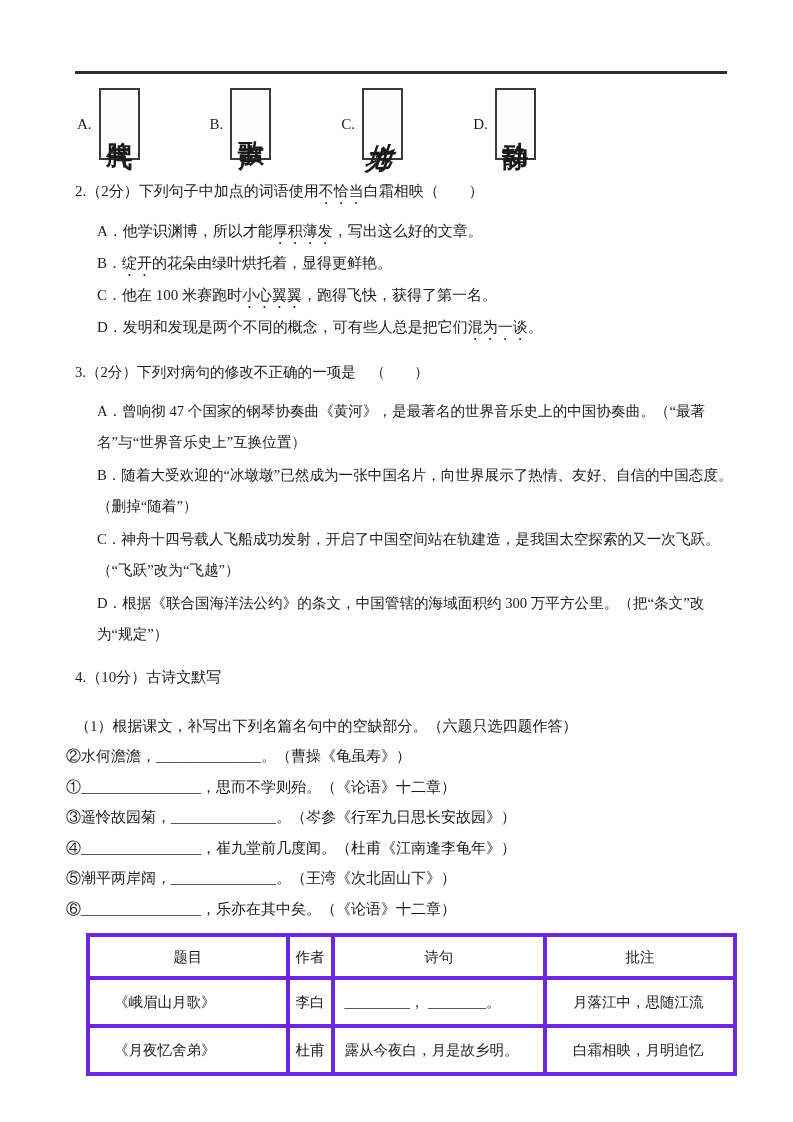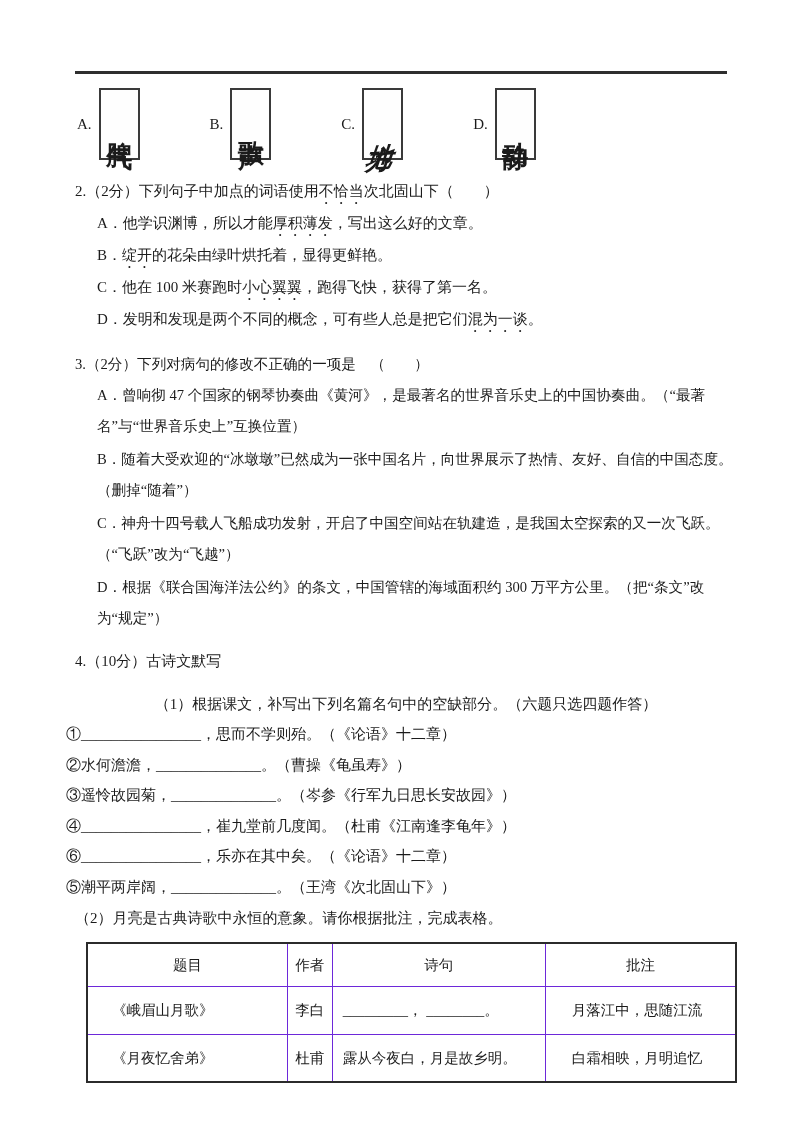"次北固山下（ ）" span { text: 次北固山下 -> 白霜相映 }
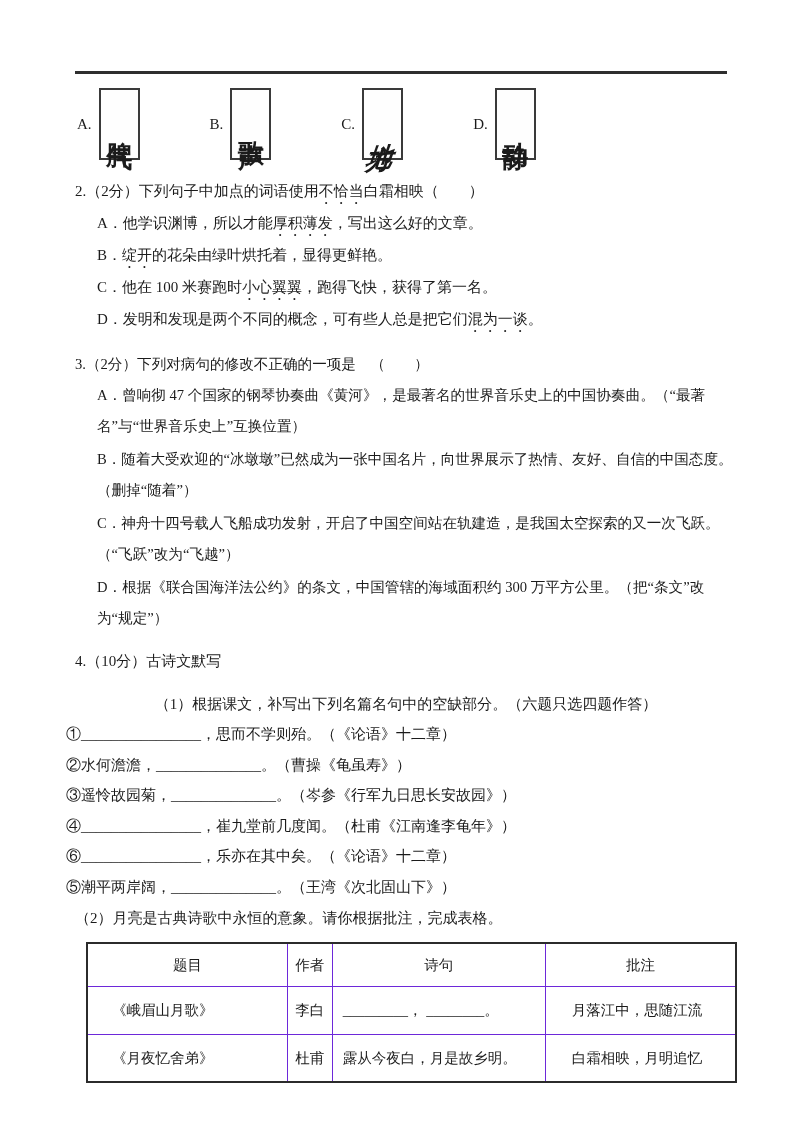"A．他学识渊博，所以才能厚积薄发，写出这么好的文章。" .q-options { margin-top: none -> 8px }
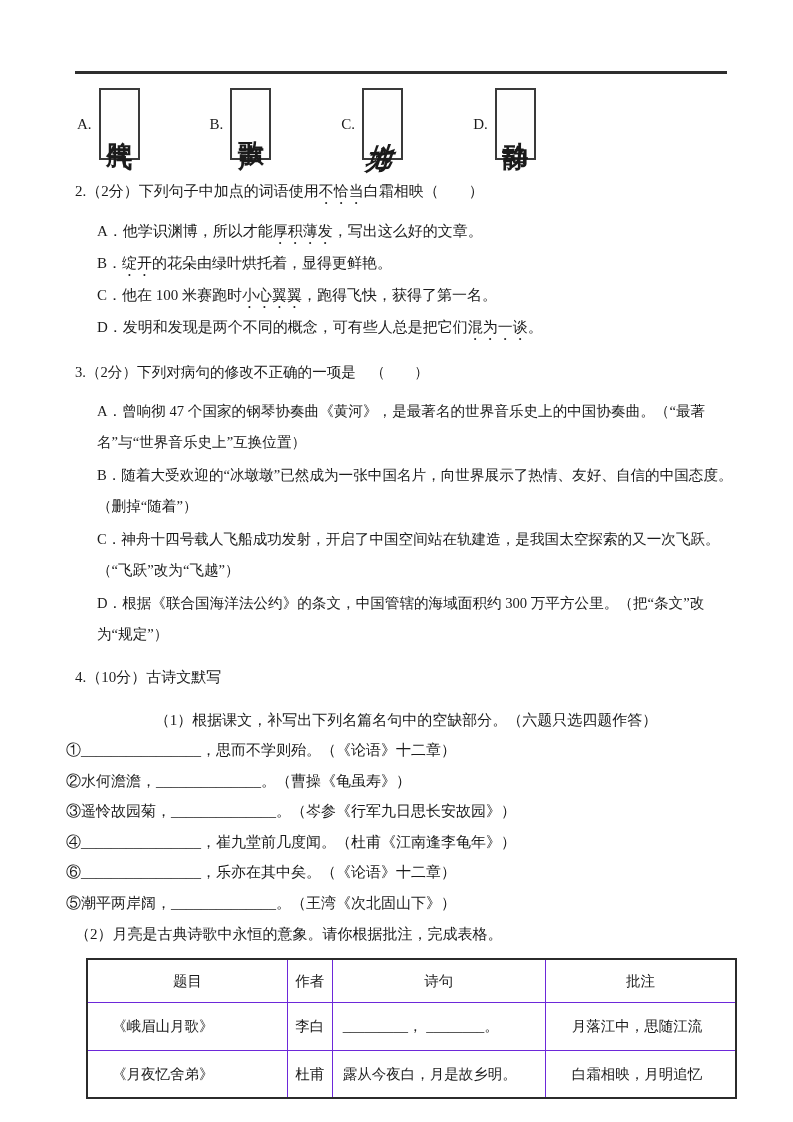"（1）根据课文，补写出下列名篇名句中的空缺部分。（六题只选四题作答）" .q4-part-label { margin-top: 13px -> 19px; text-align: center -> none }
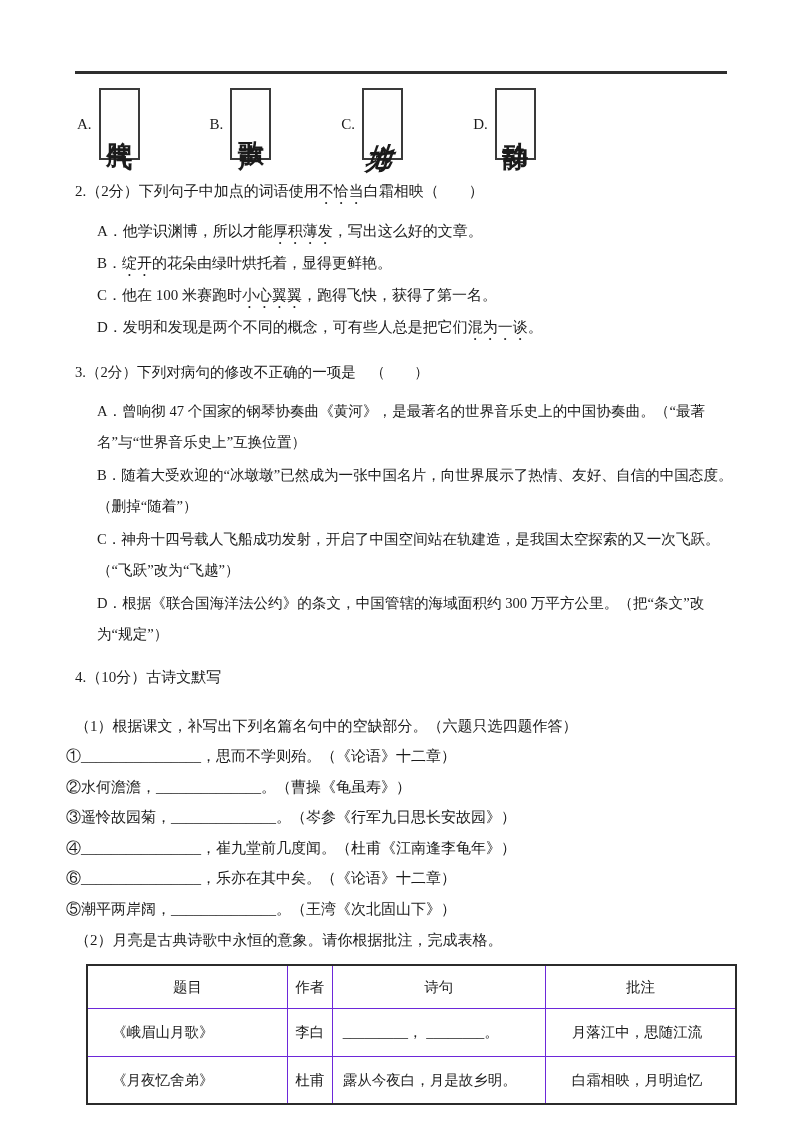"①________________，思而不学则殆。（《论语》十二章）" div.poem-item { order: before "②水何澹澹，______________。（曹操《龟虽寿》）" -> after "②水何澹澹，______________。（曹操《龟虽寿》）" }
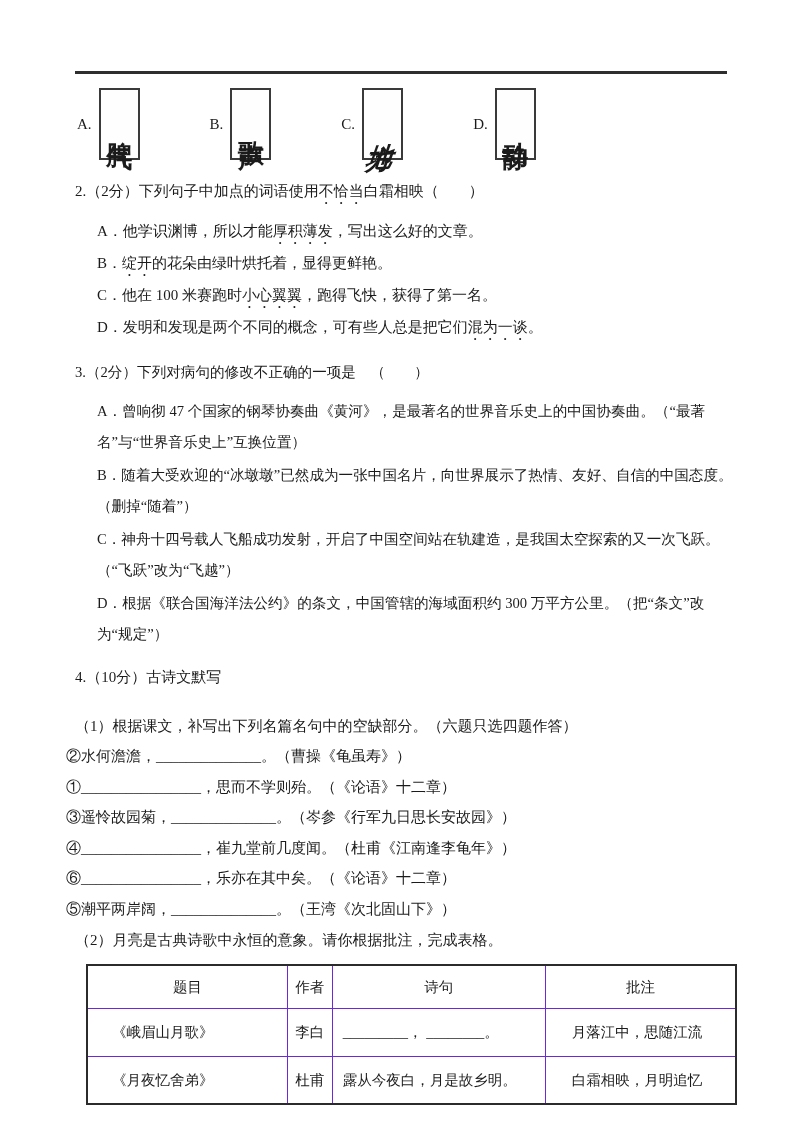"⑥________________，乐亦在其中矣。（《论语》十二章）" div.poem-item { order: before "⑤潮平两岸阔，______________。（王湾《次北固山下》）" -> after "⑤潮平两岸阔，______________。（王湾《次北固山下》）" }
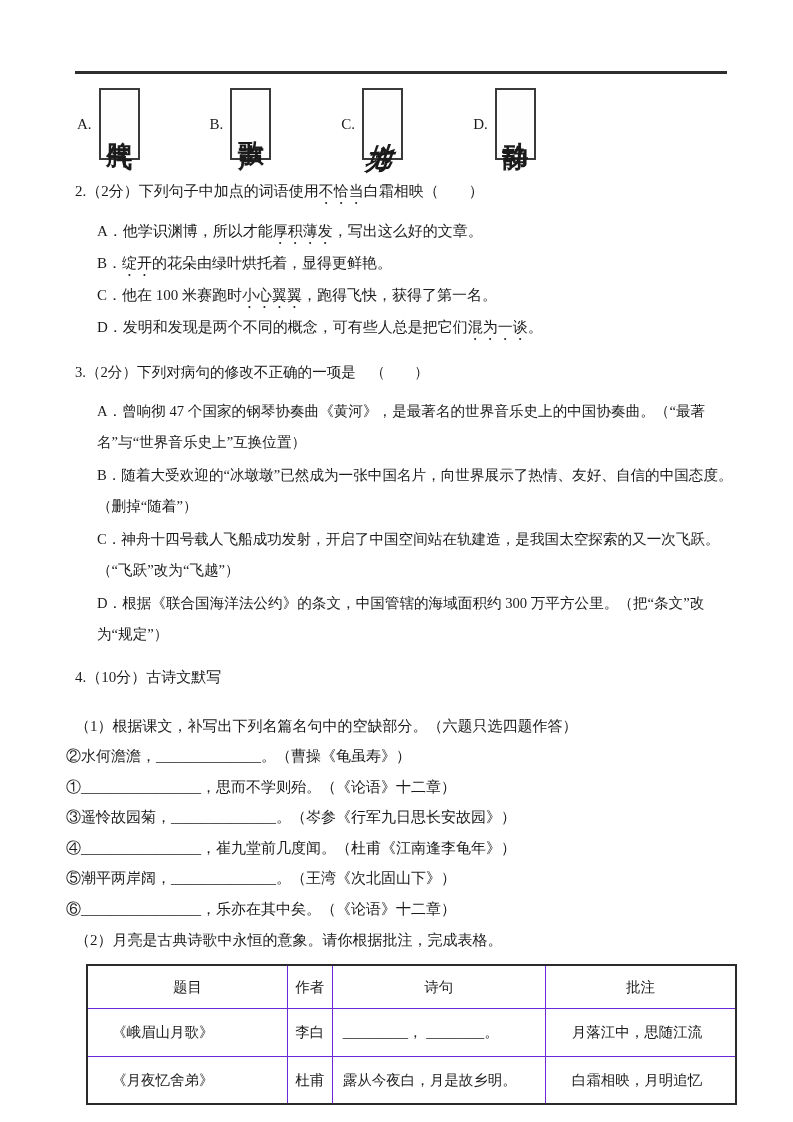"（2）月亮是古典诗歌中永恒的意象。请你根据批注，完成表格。" div.q4-part2 { html: <div> <span>（2）</span><span>月亮是古典诗歌中永恒的意象。请你根据批注，完成表格。</span> </div> -> none }
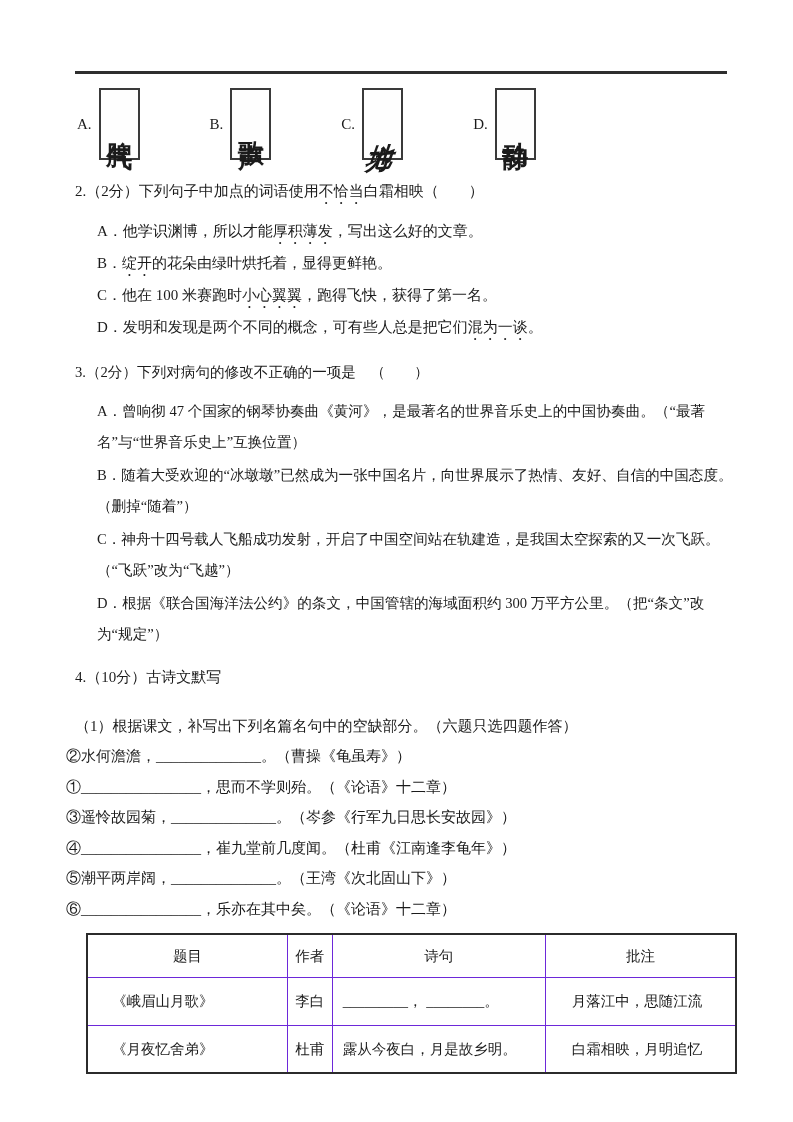"题目" .poem-table th, .poem-table td { border: 1px solid #6d28d9 -> 4px solid #6d28d9 }
